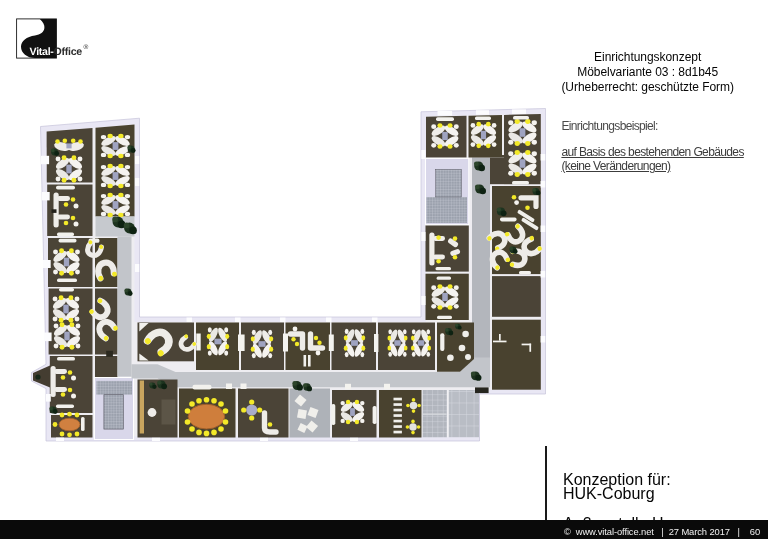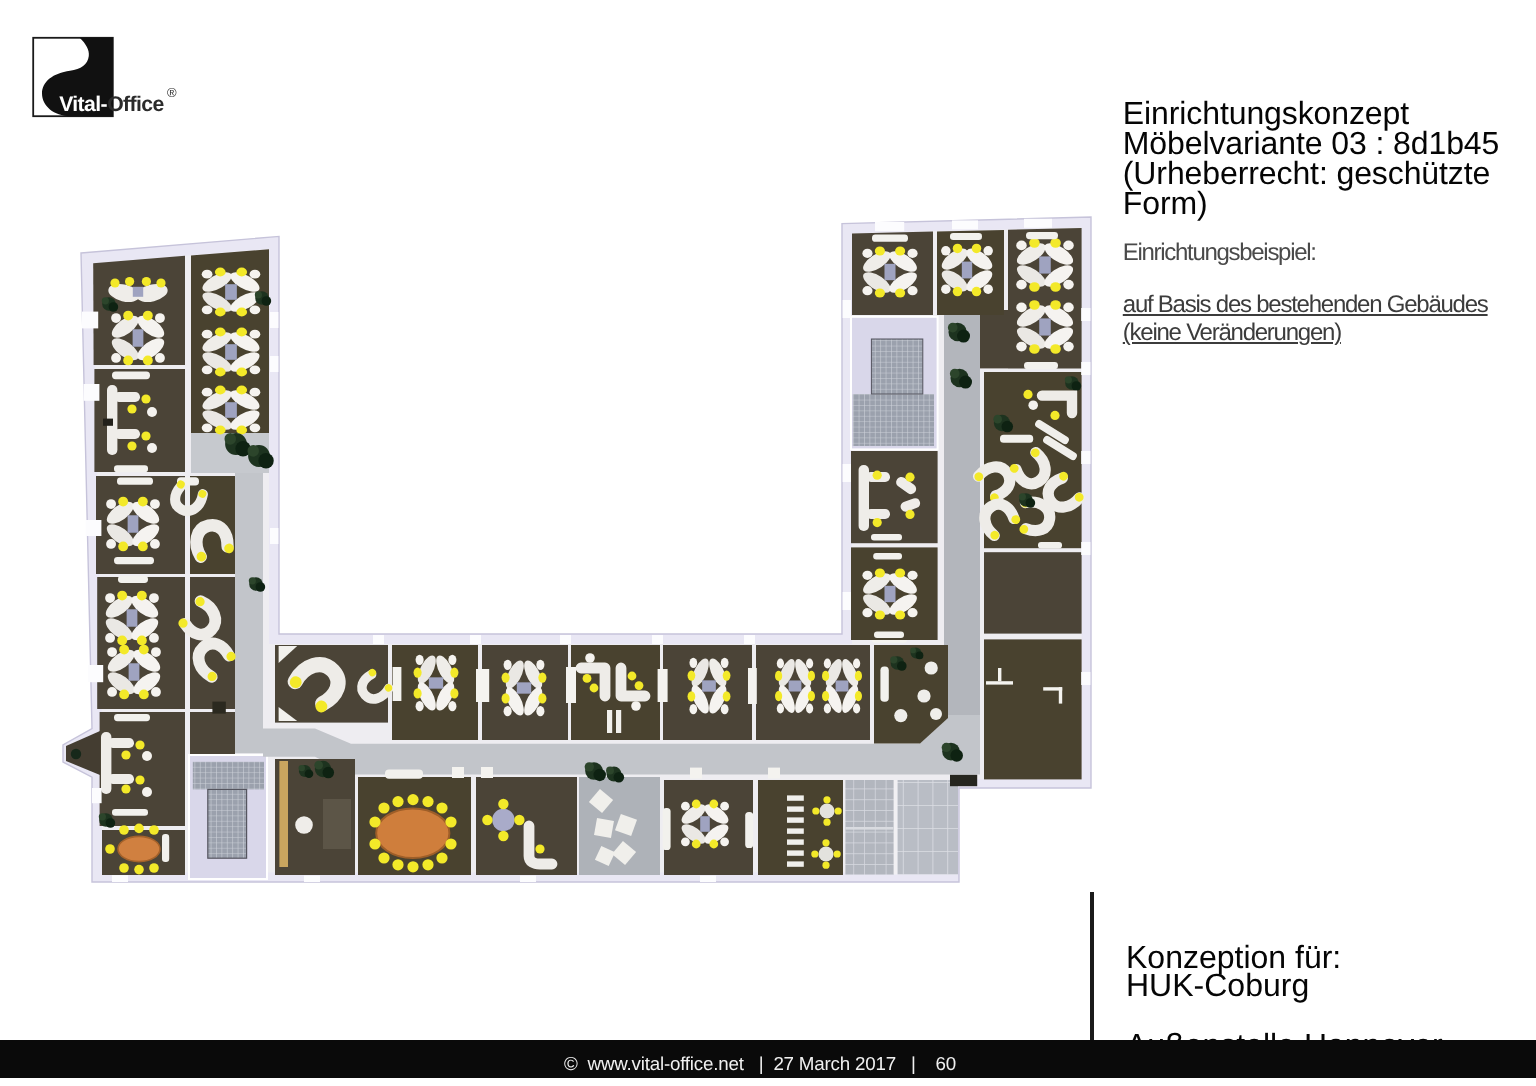"Einrichtungskonzept" div.abs { font-size: 16px -> 12px; text-align: none -> center }
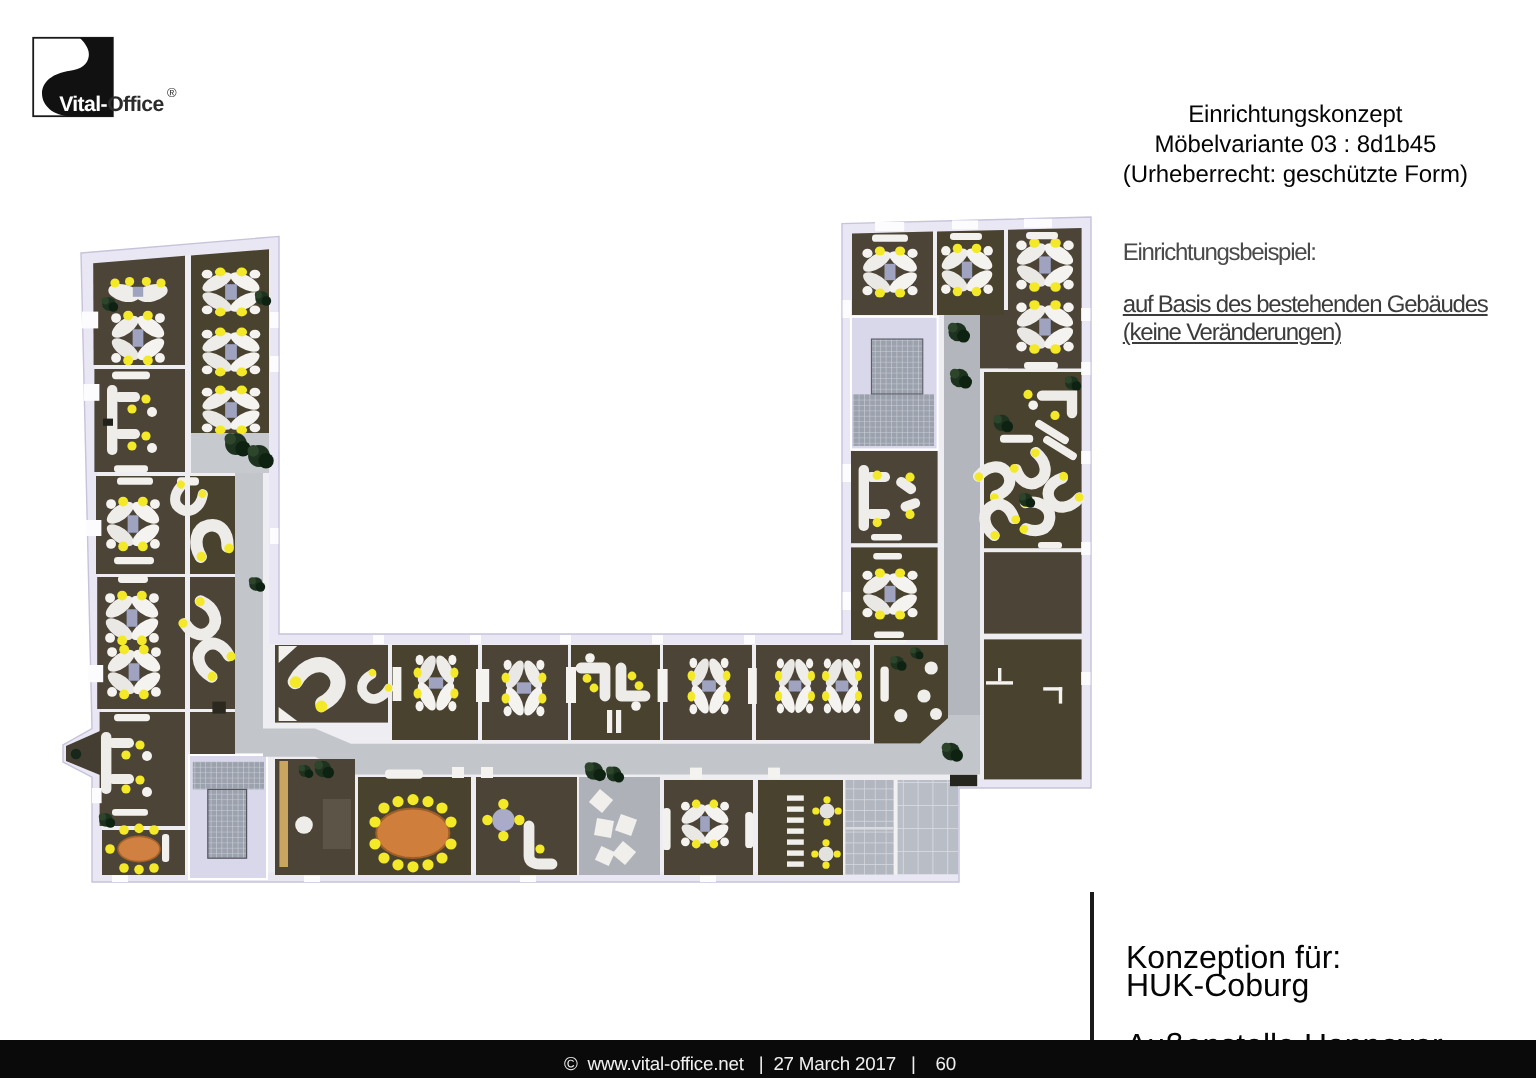"© www.vital-office.net | 27 March" div.abs { text-align: center -> right }
